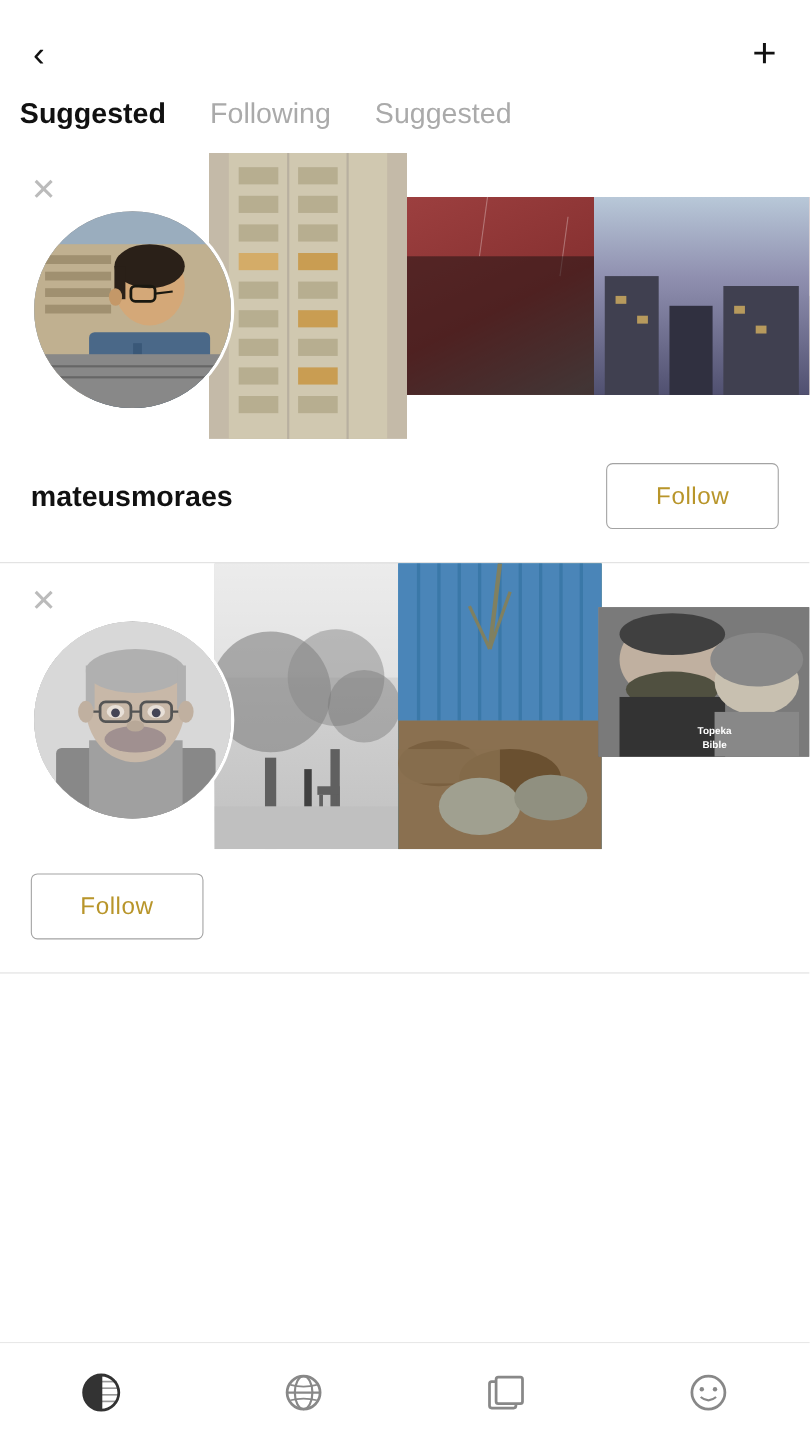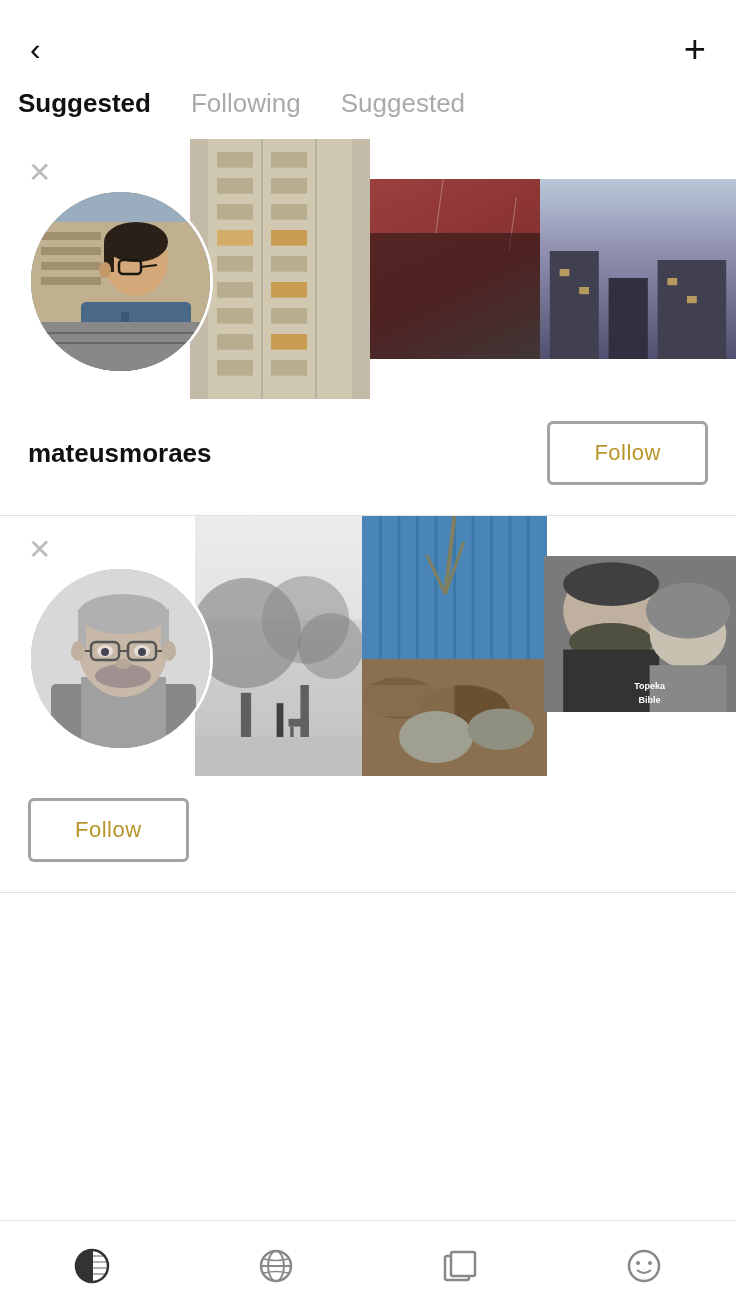"Follow" .follow-btn { border: 3px solid #a3a3a3 -> 1px solid #a3a3a3 }
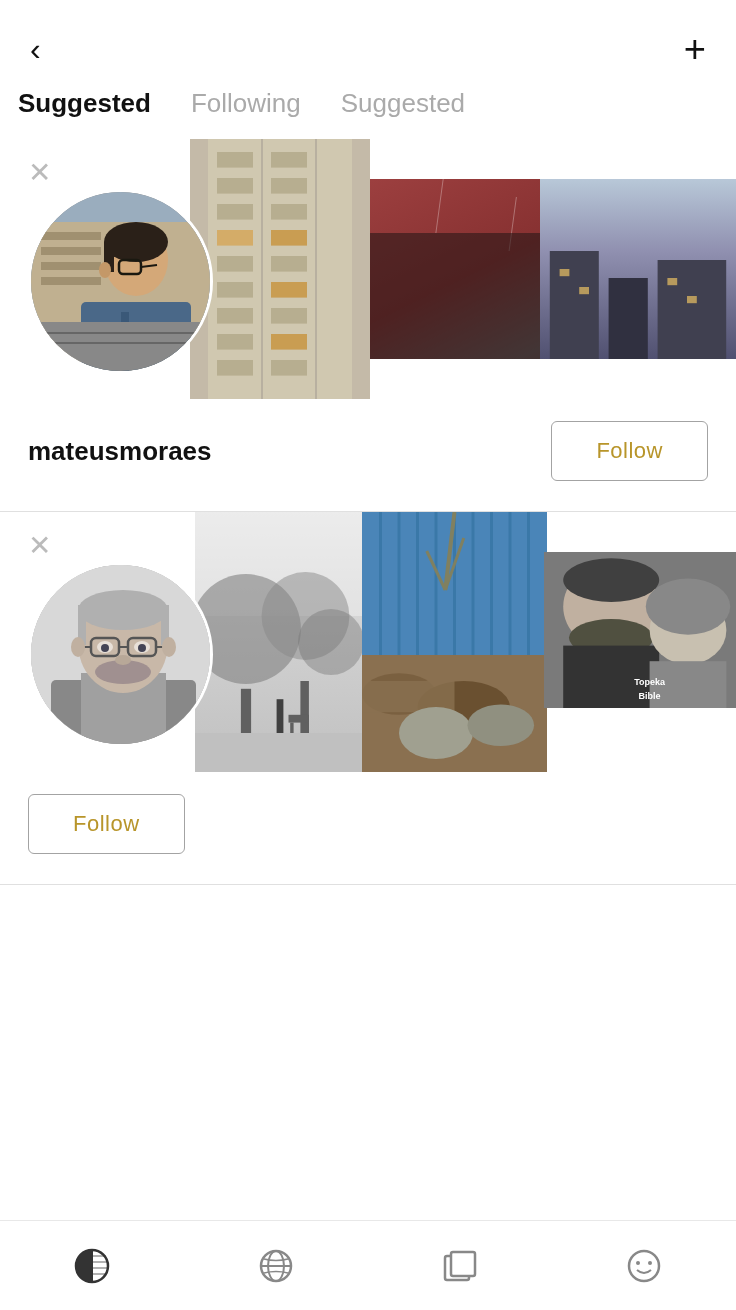"Topeka" .collage-2 .photo-people { height: 156px -> 136px }
